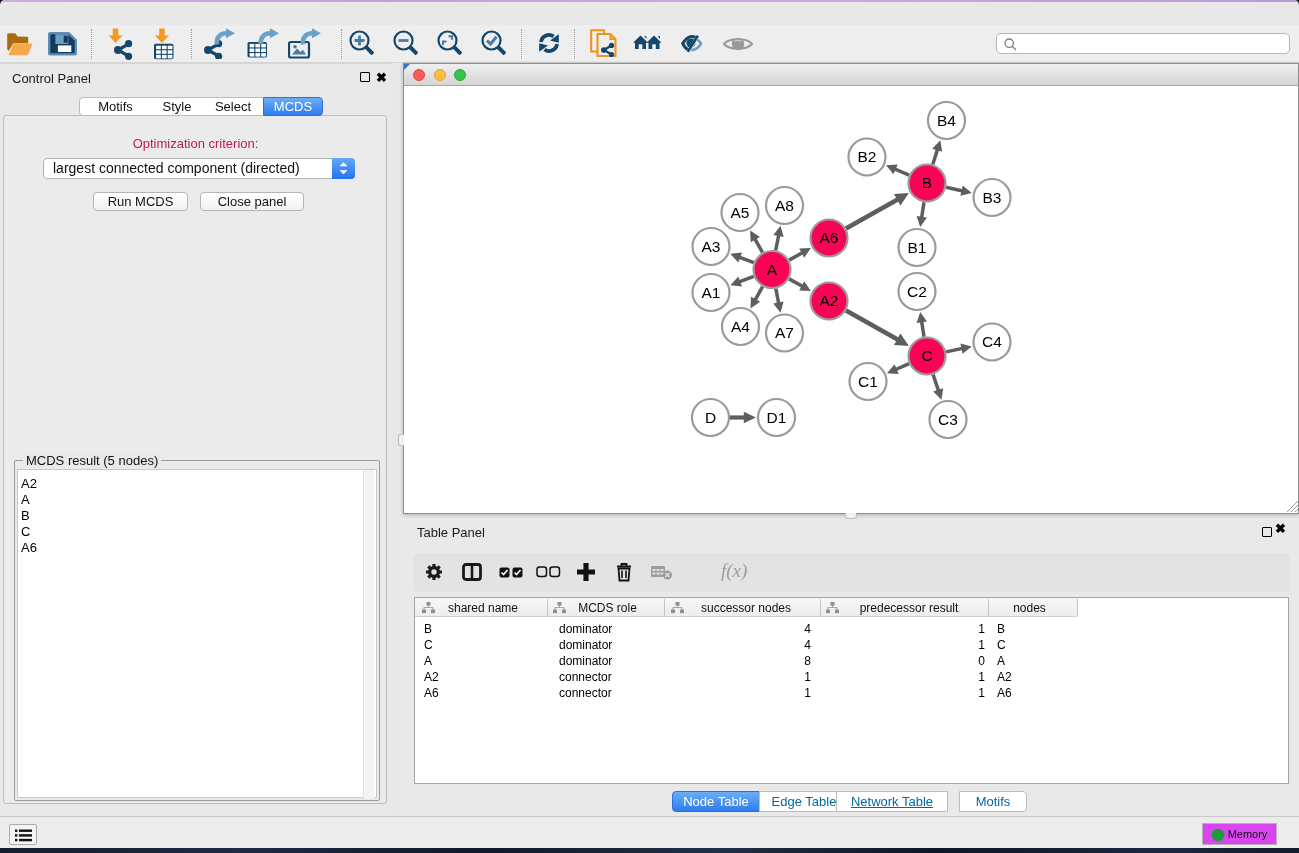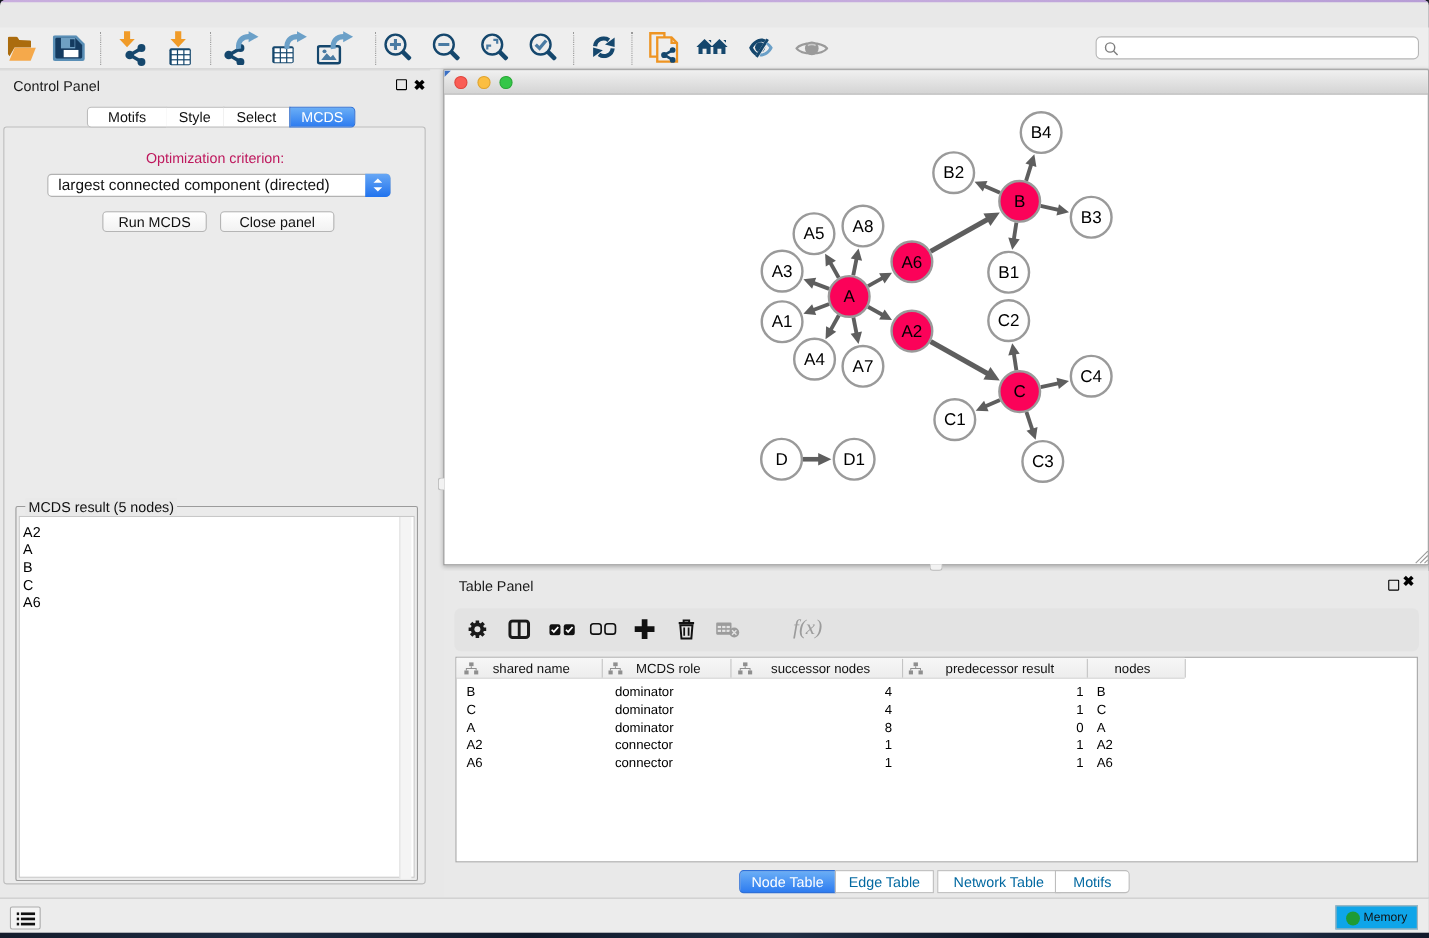"Network Table" div.seg { left: 180px -> 164px; text-decoration: none -> underline }
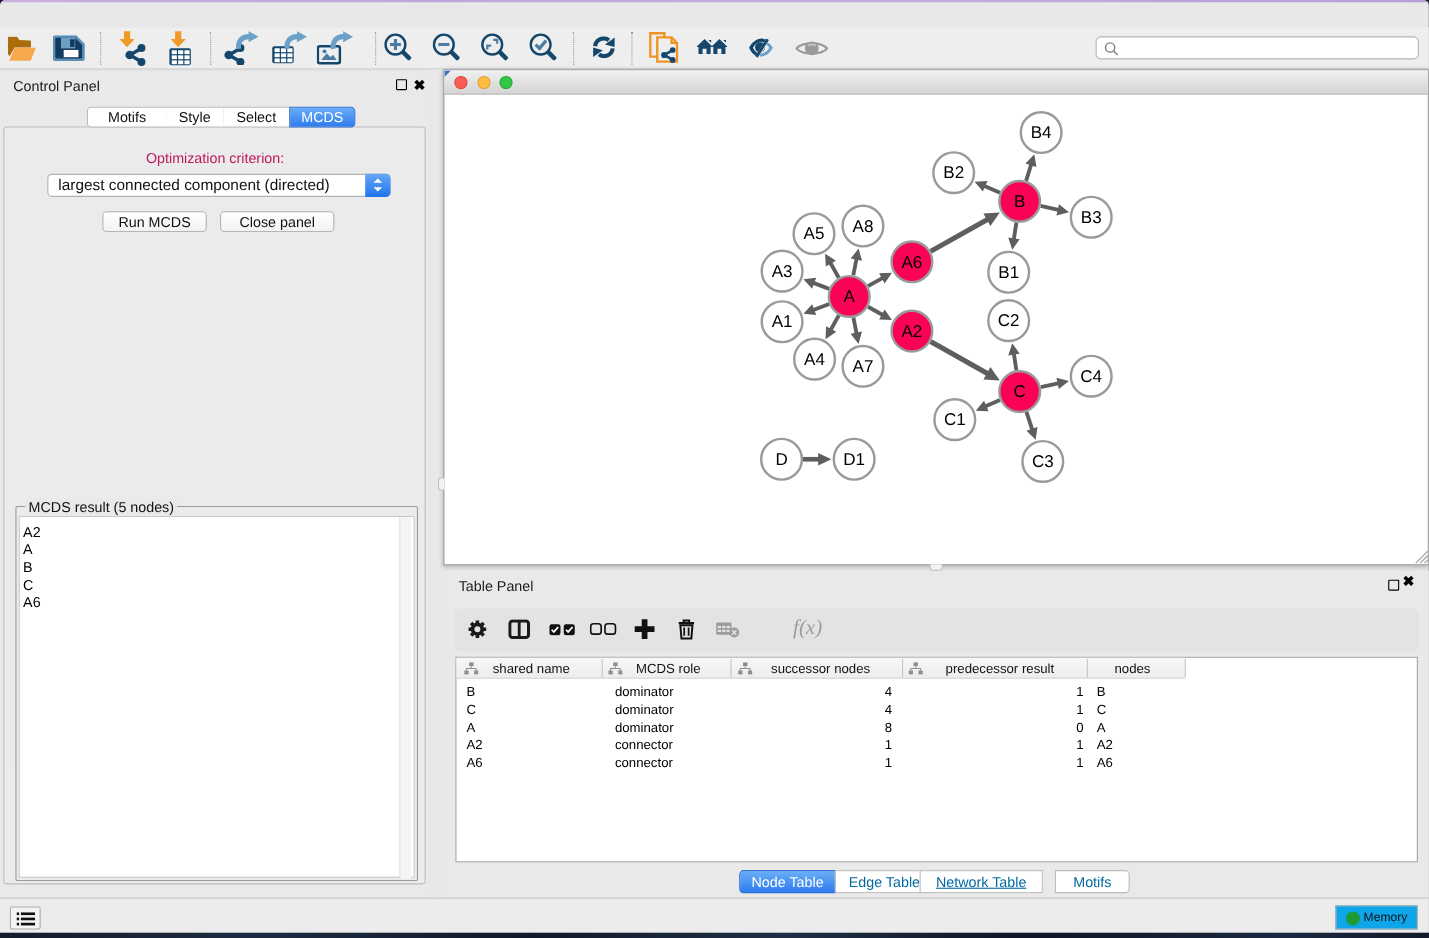"Memory" #membtn { background: #0ea5e9 -> #d946ef; right: 10px -> 22px }
